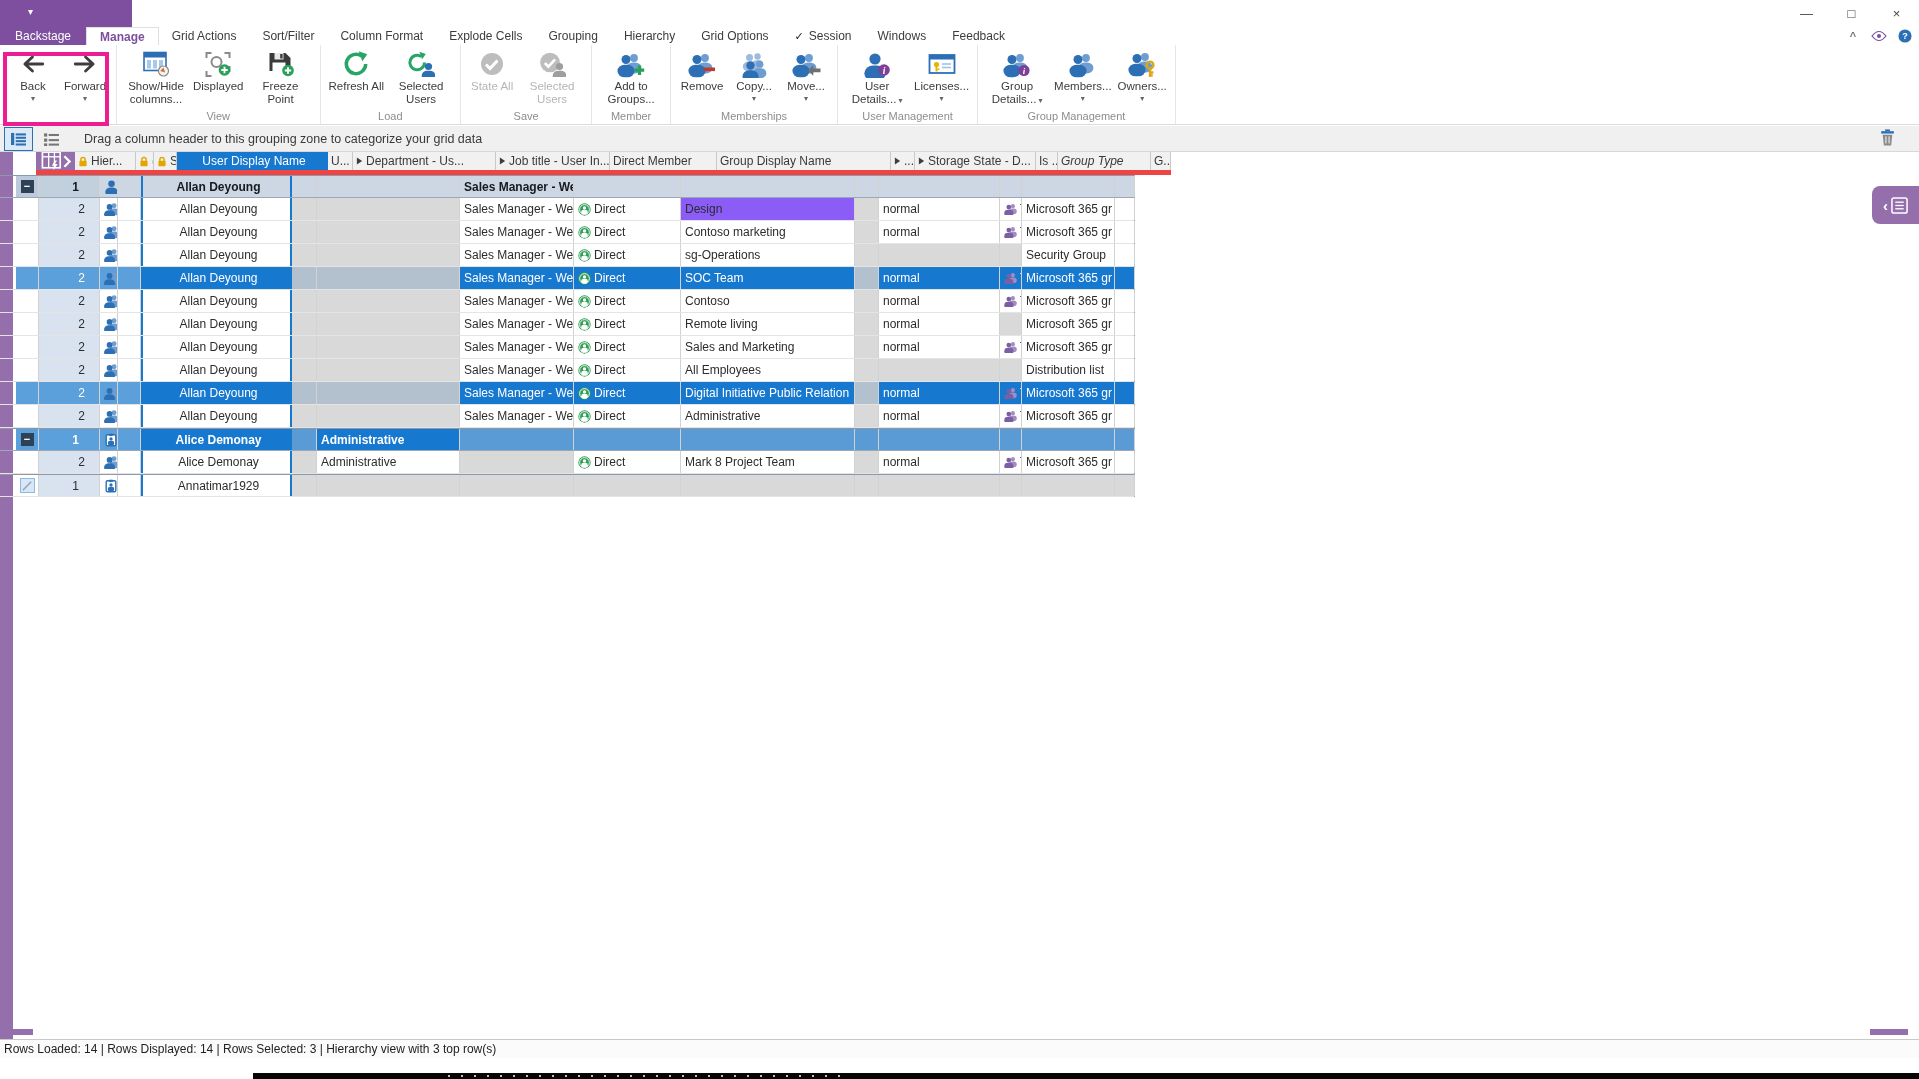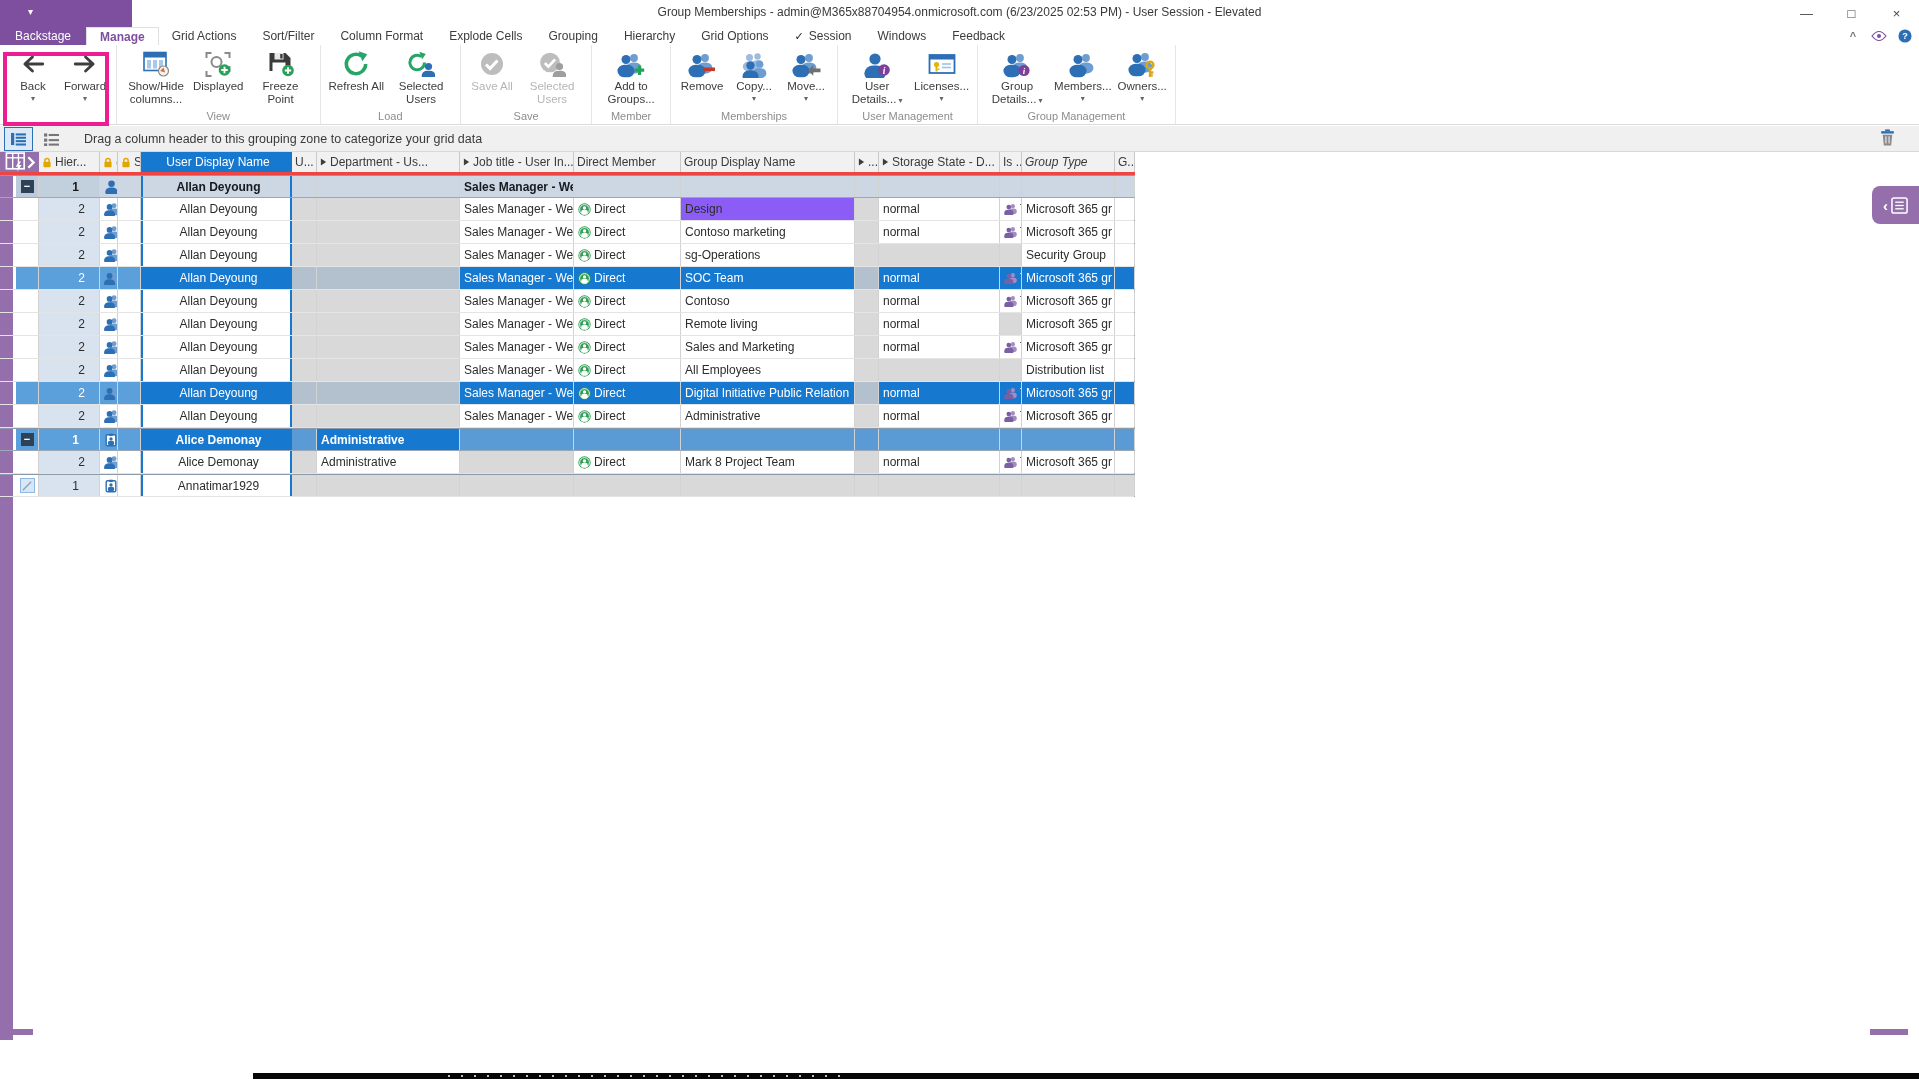"Group Memberships -" div.wtitle { html: <div>Group Memberships - admin@M365x88704954.onmicrosoft.com (6/23/2025 02:53 PM) - User Session - Elevated</div> -> none }
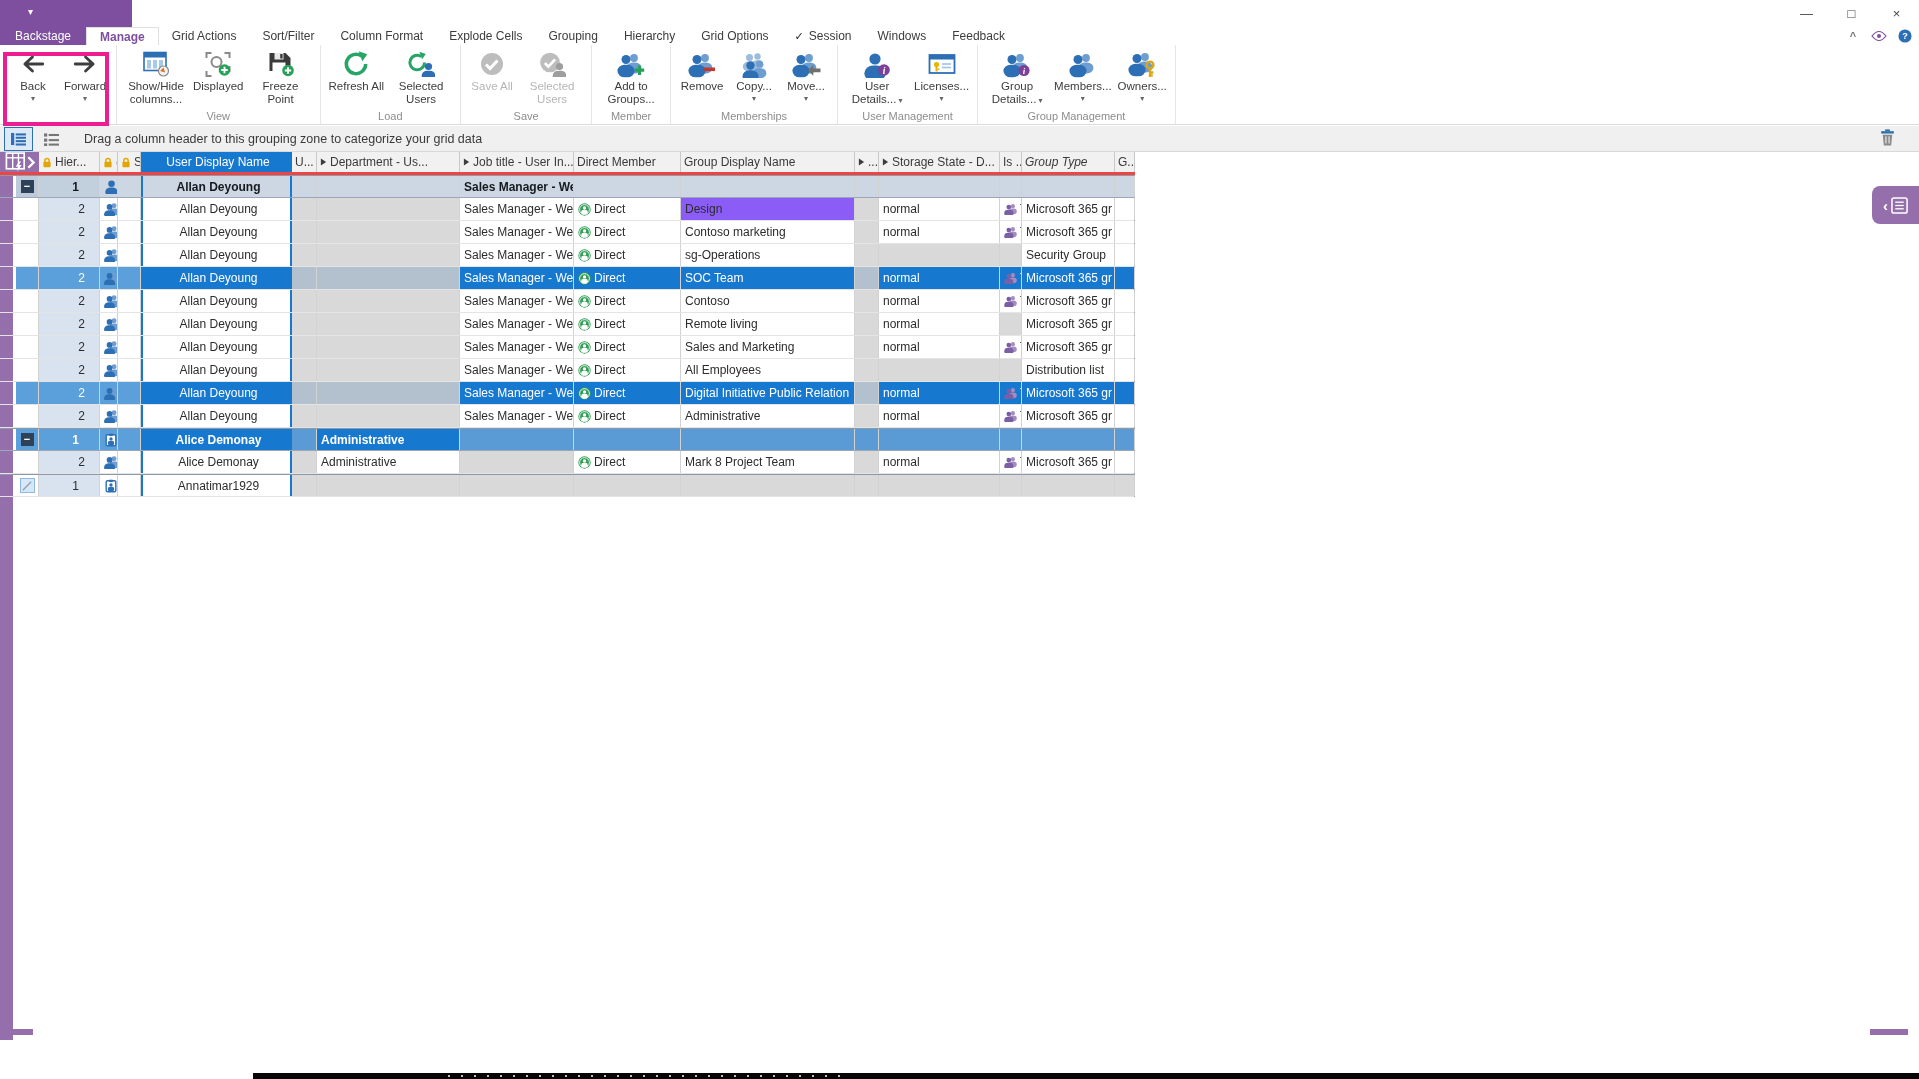"Save All" div.rlabel { text: Save -> State }
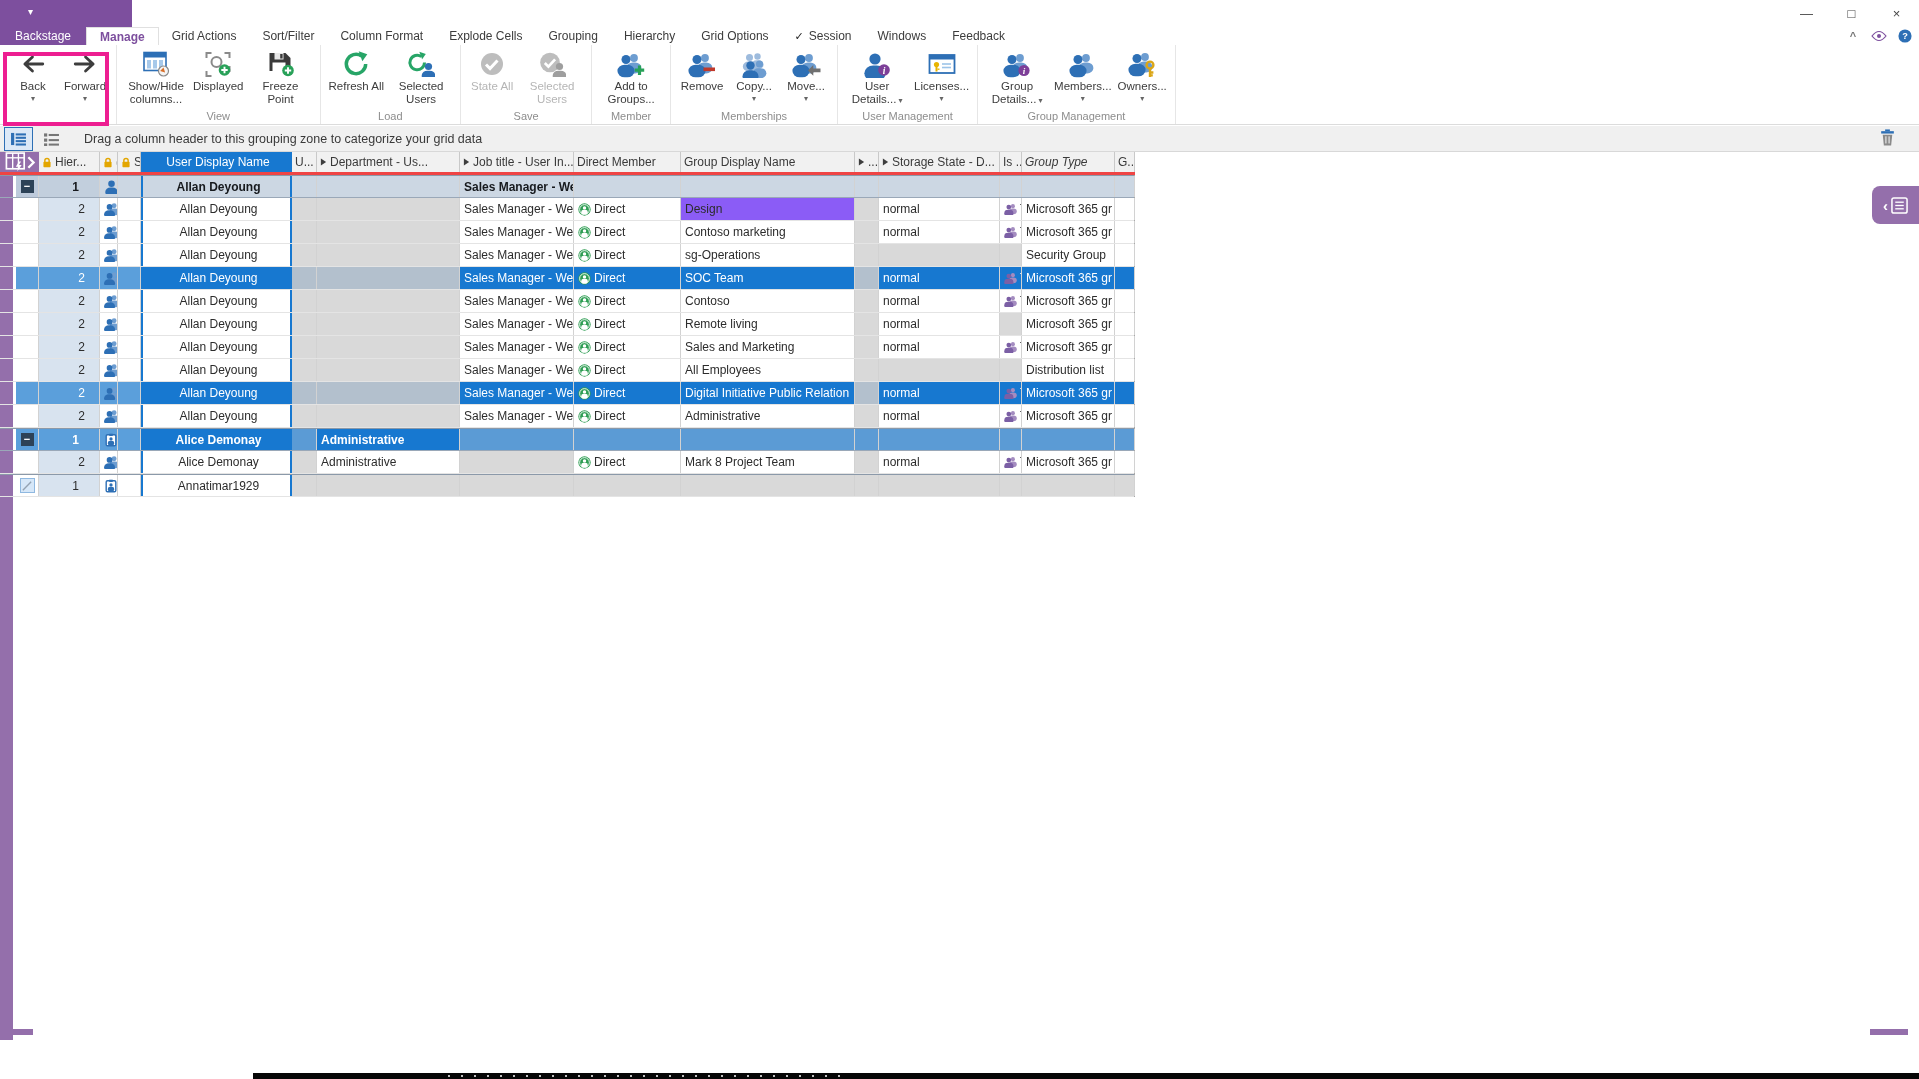"Hier..." .ghead { border-bottom: 3px solid #ef4444 -> 5px solid #ef4444; margin-left: none -> 36px }
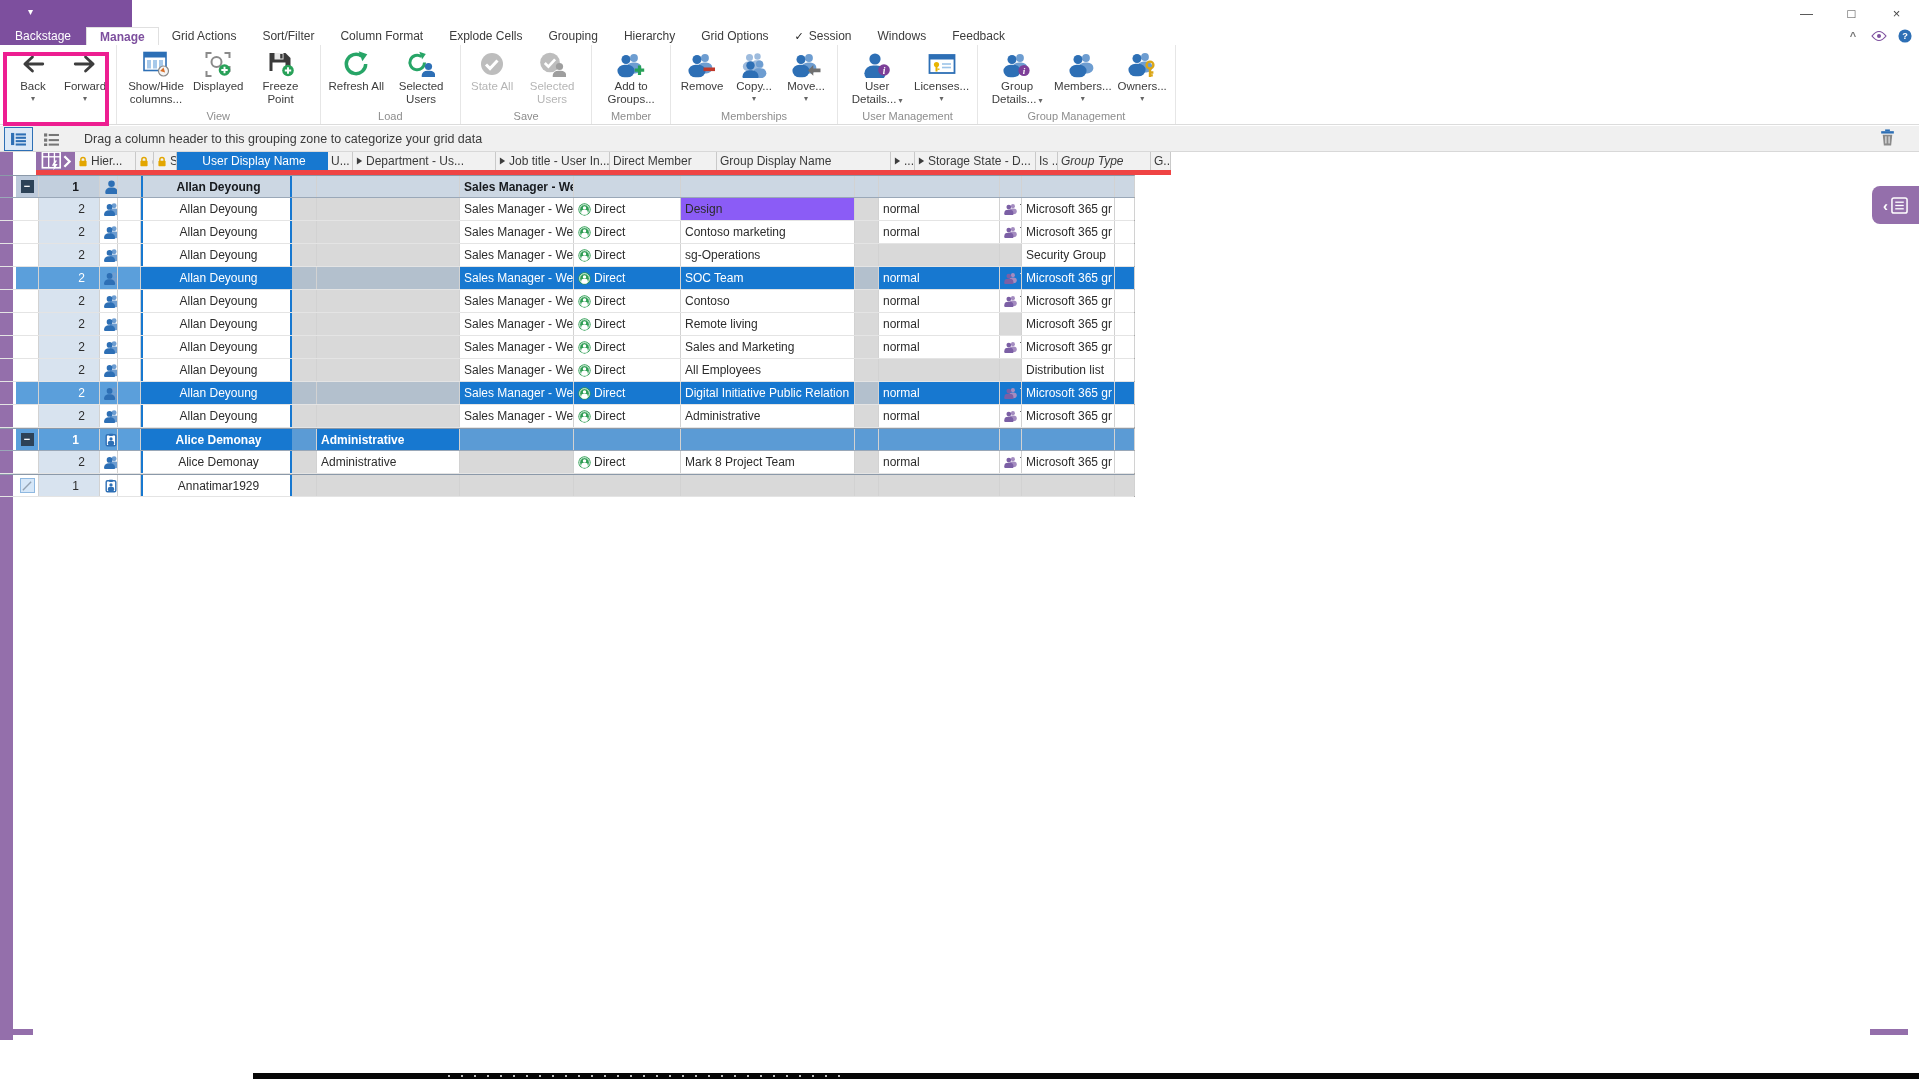"Rows Loaded: 14 | Rows" div.statusline { html: none -> <div> <span>Rows Loaded: 14 | Rows Displayed: 14 | Rows Selected: 3 | Hierarchy view with 3 top row(s)</span> </div> }
